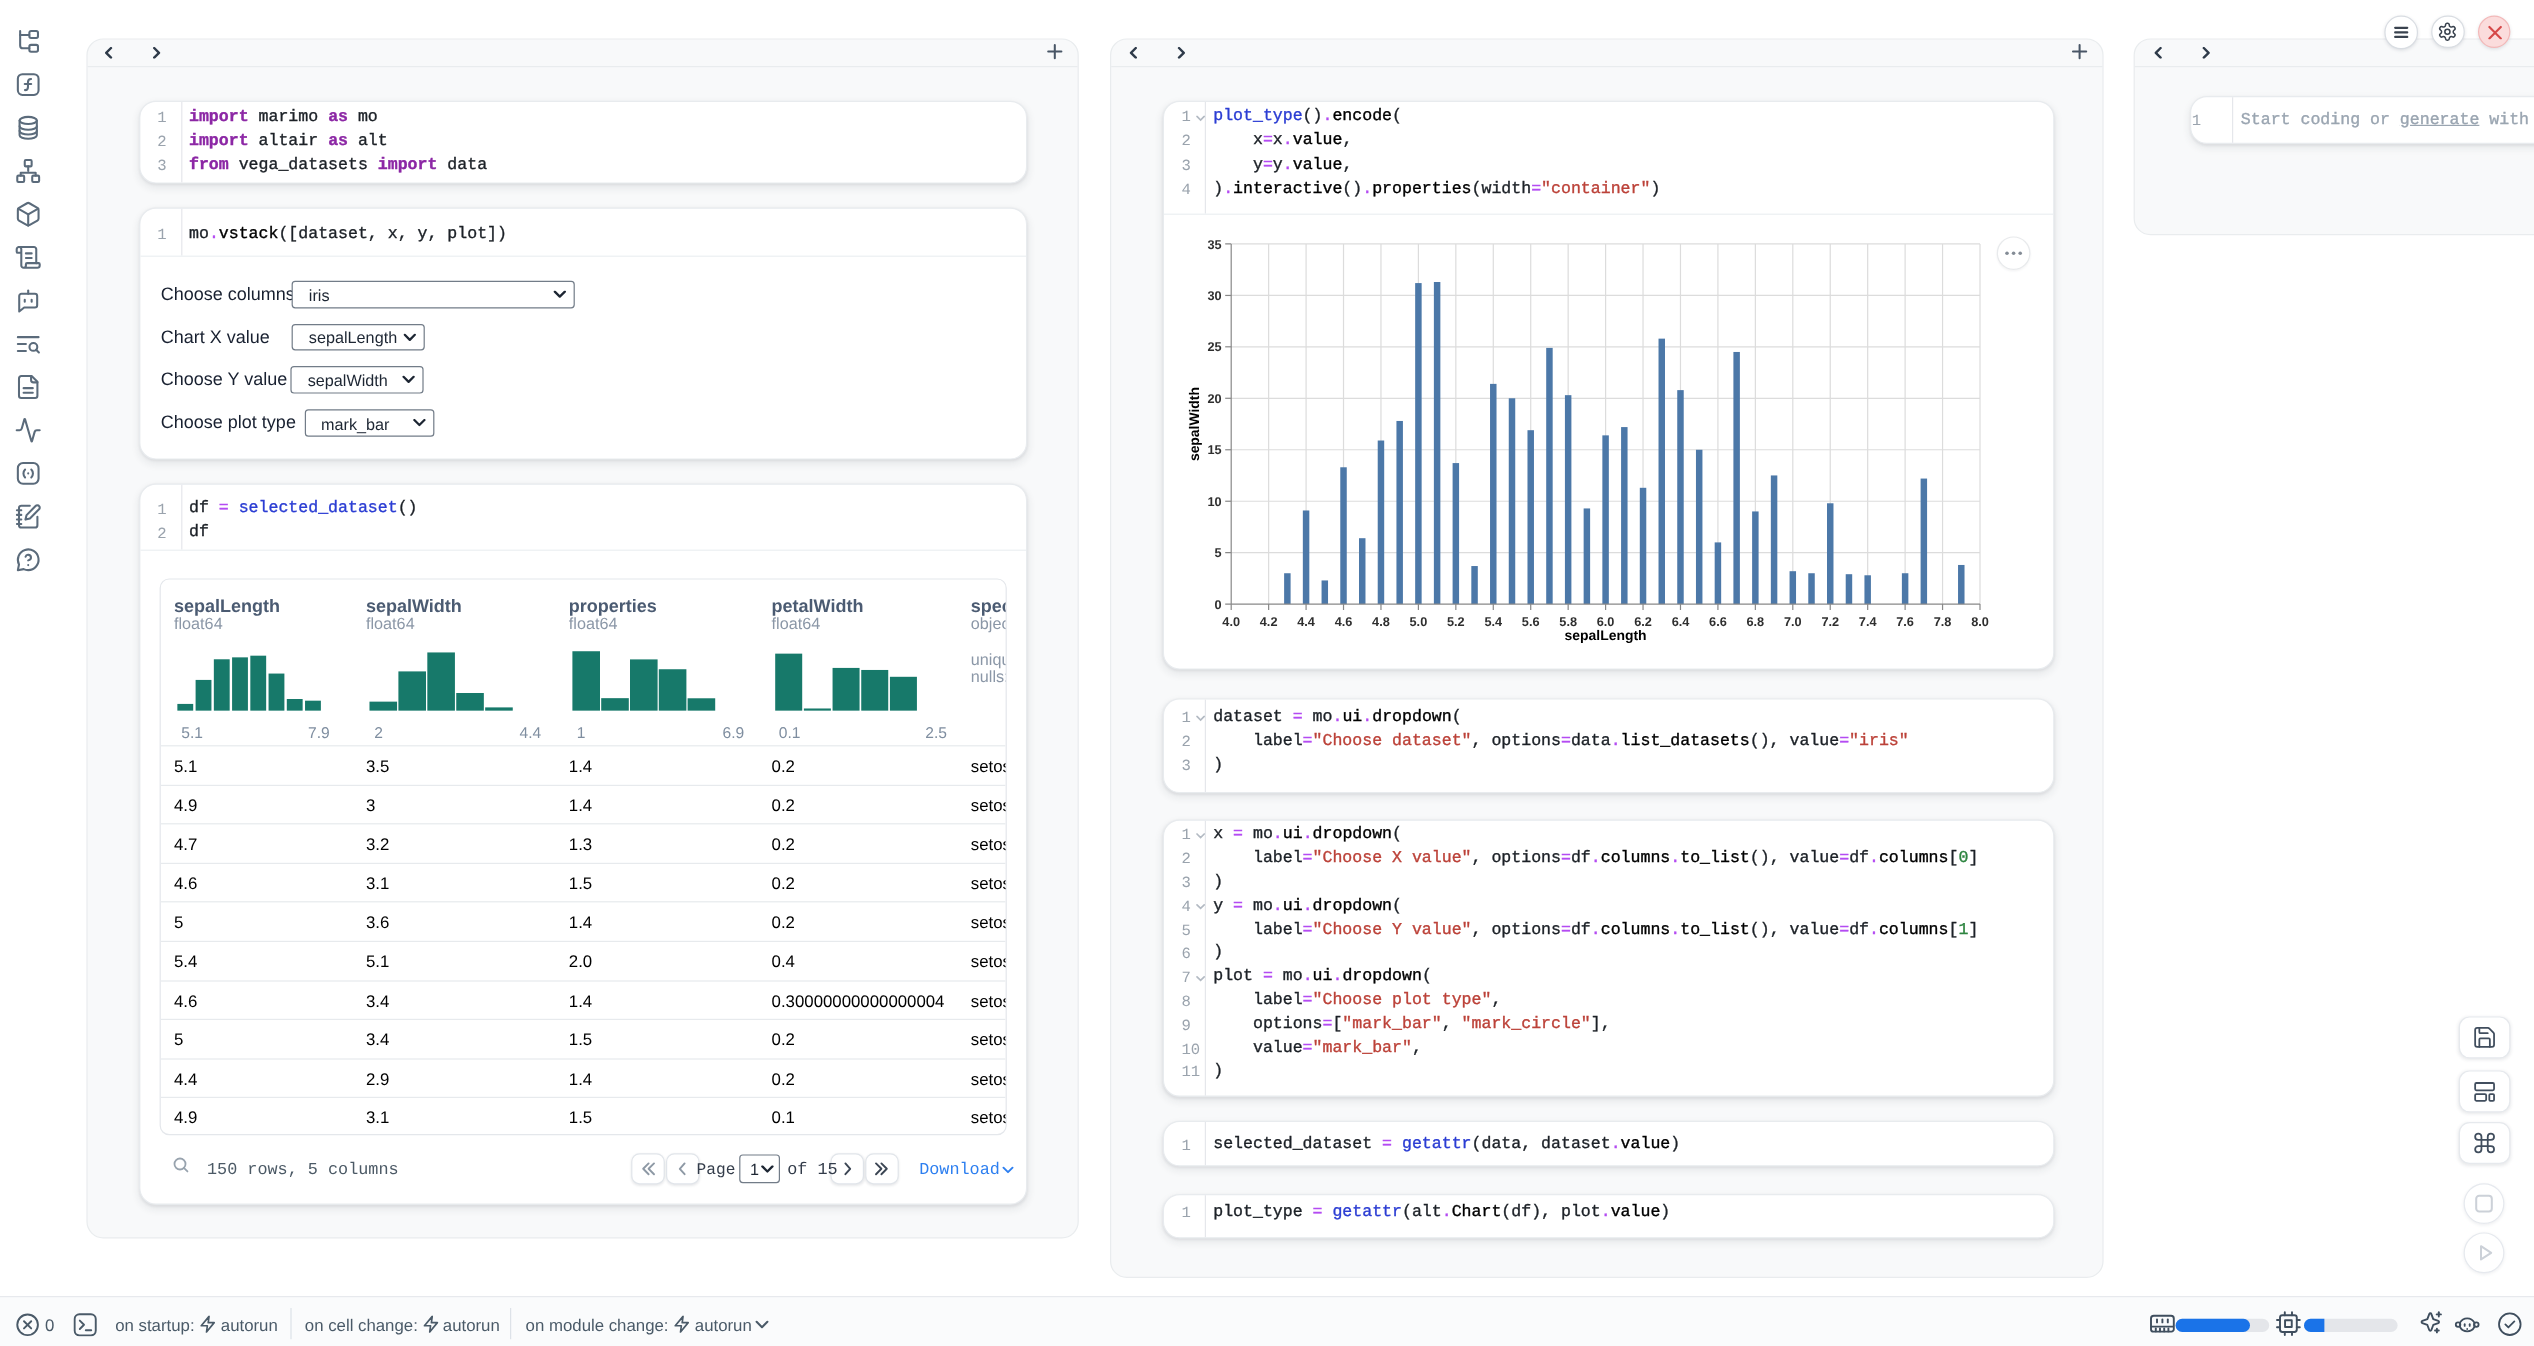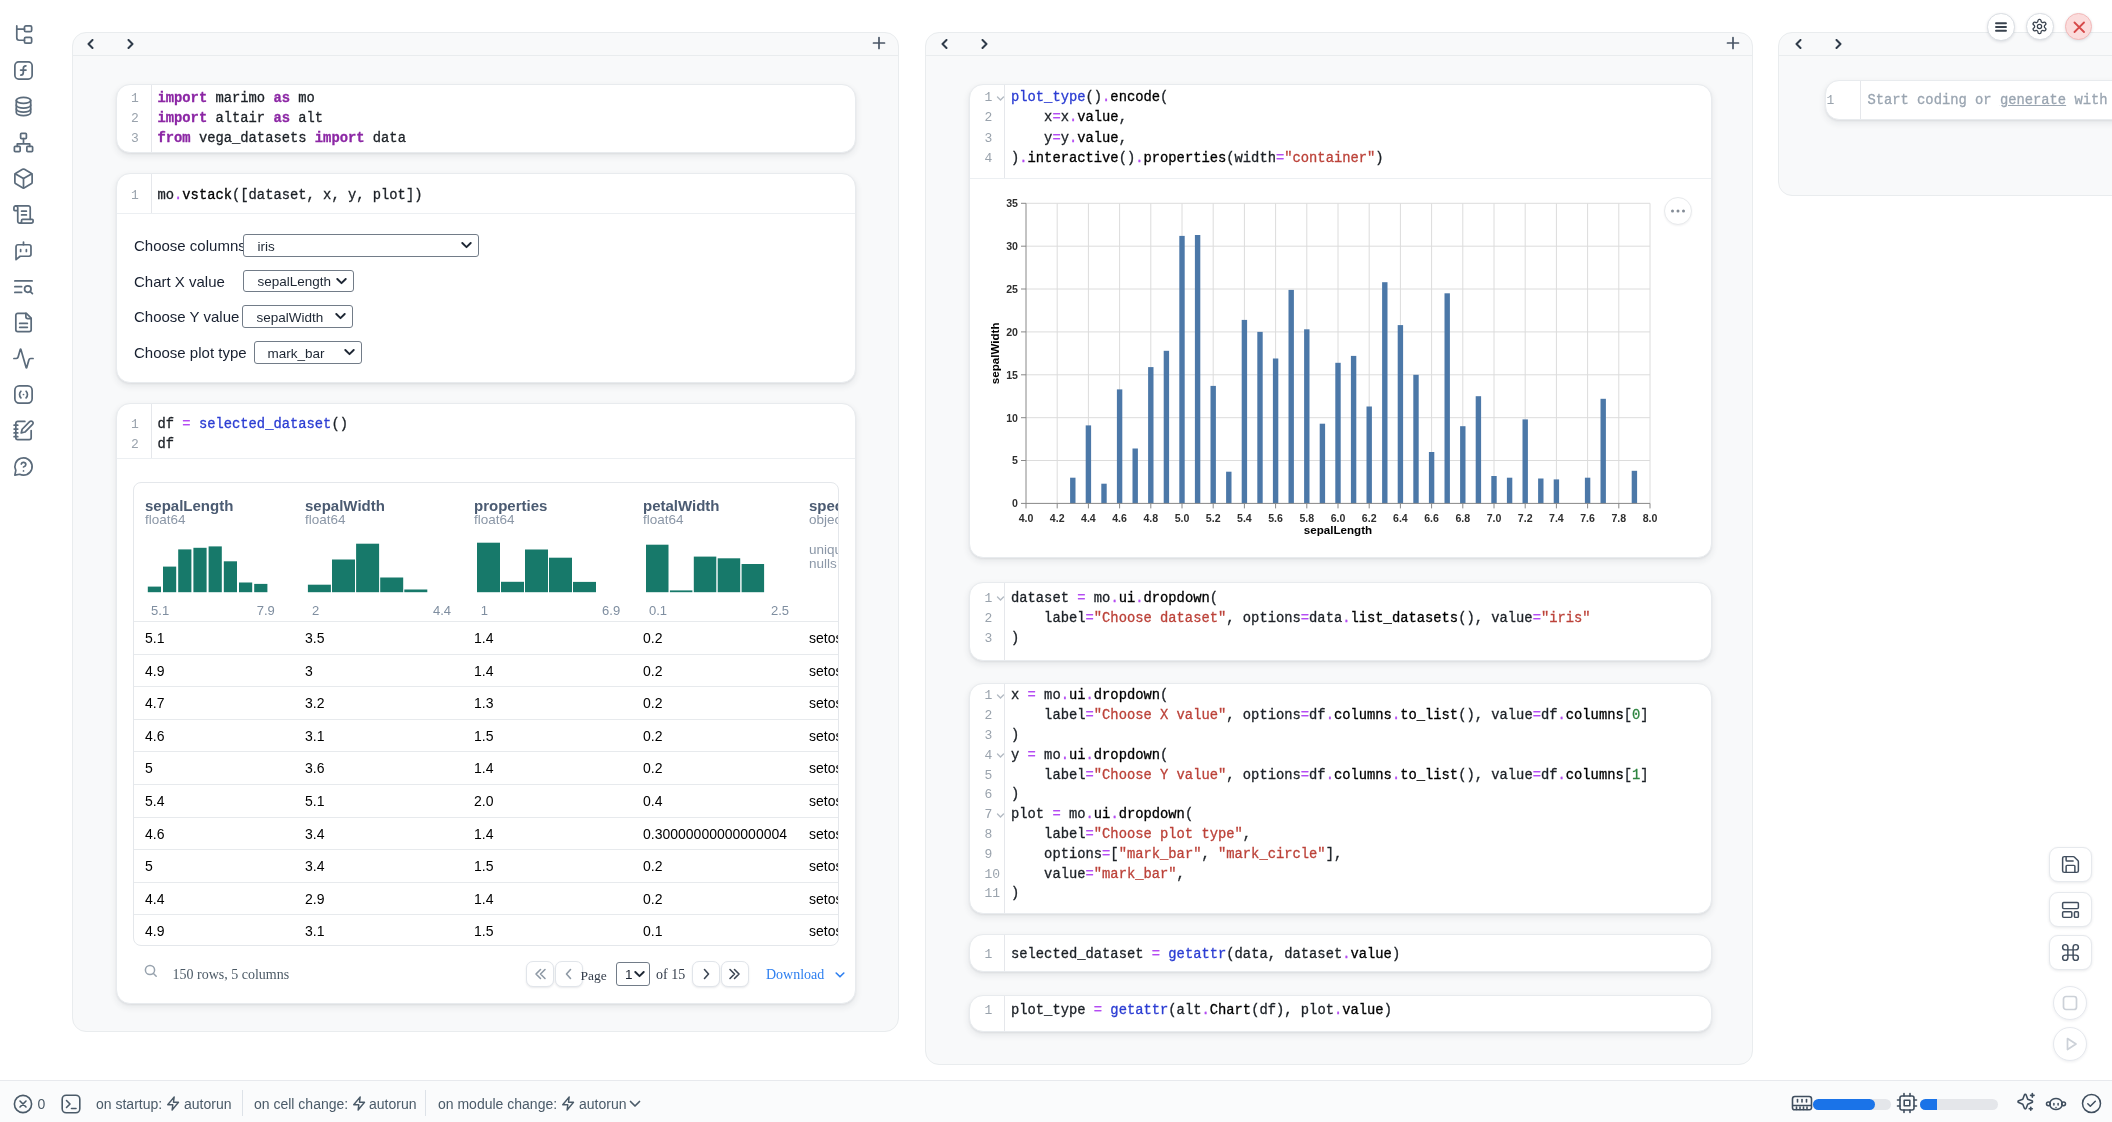"150 rows, 5 columns" .ftxt { font-family: Liberation Serif, serif -> Liberation Mono, monospace }
